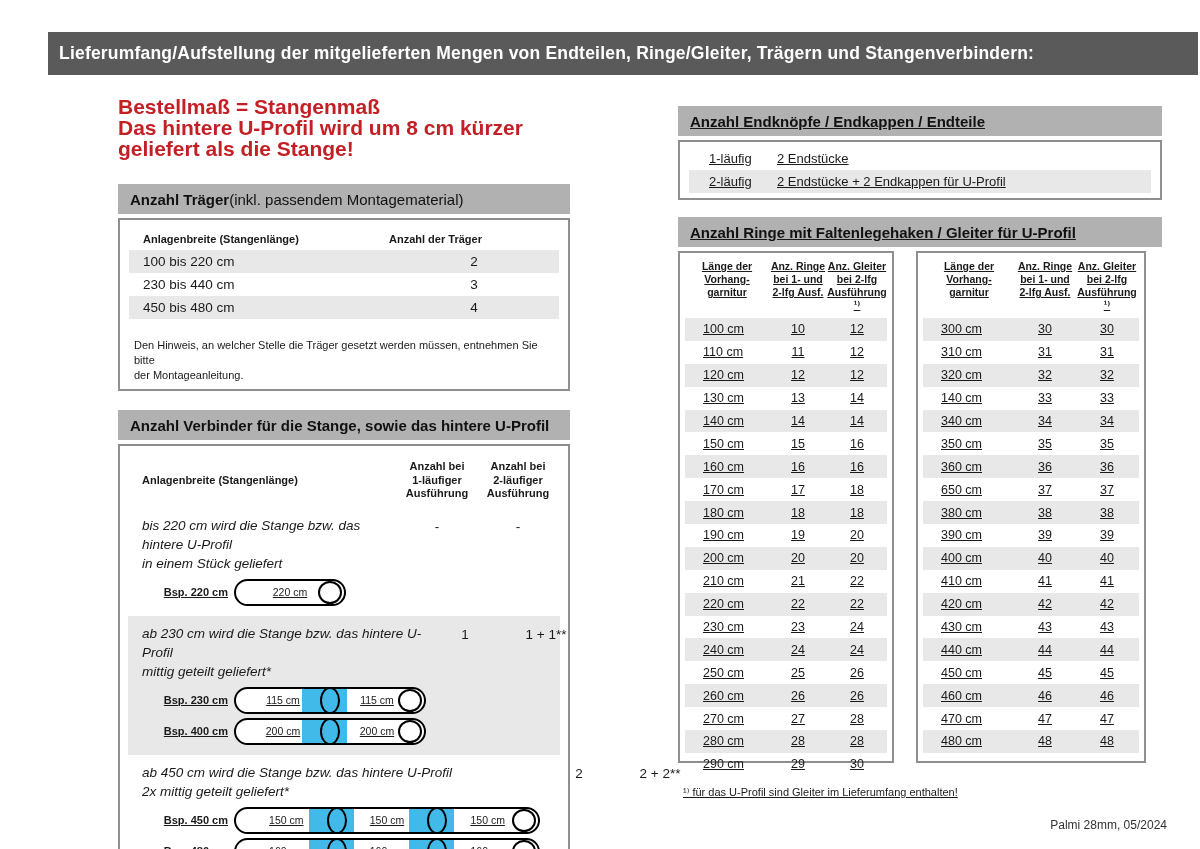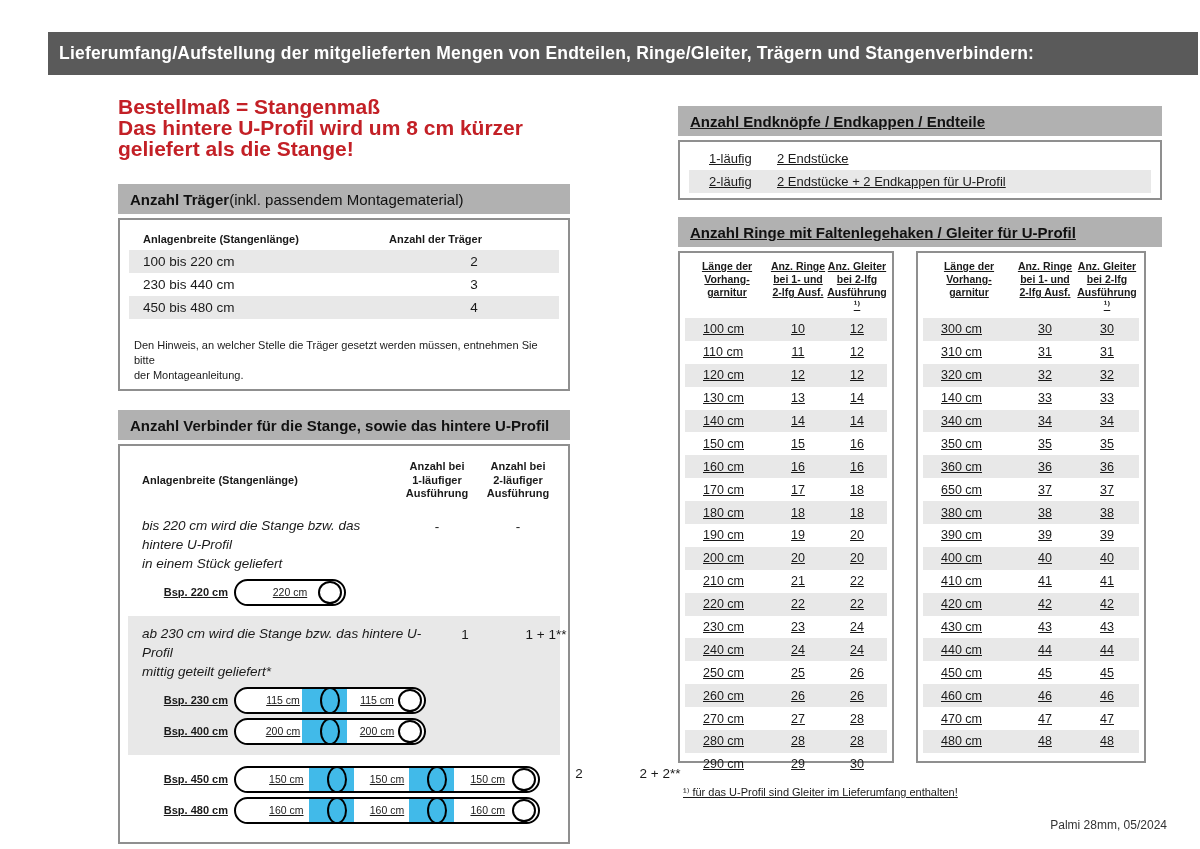"ab 450 cm wird die" div.vdesc { html: none -> <div>ab 450 cm wird die Stange bzw. das hintere U-Profil 2x mittig geteilt geliefert*</div> }
